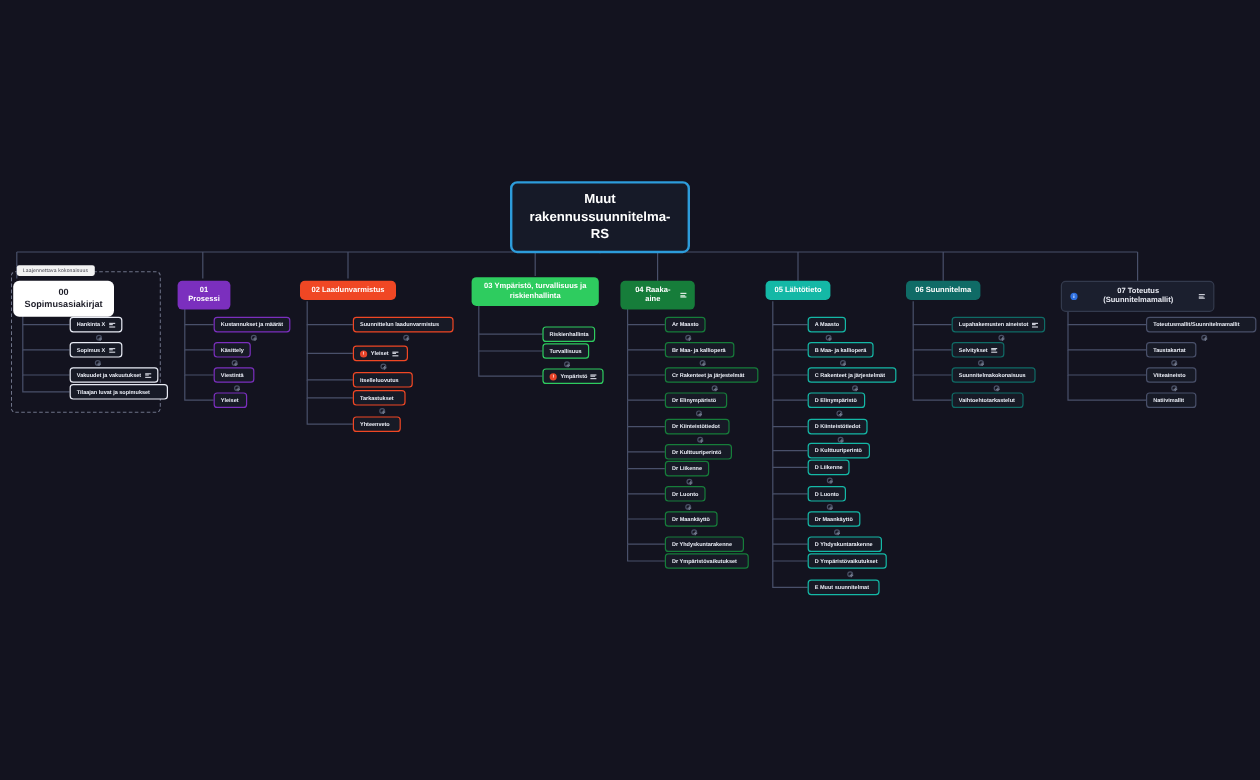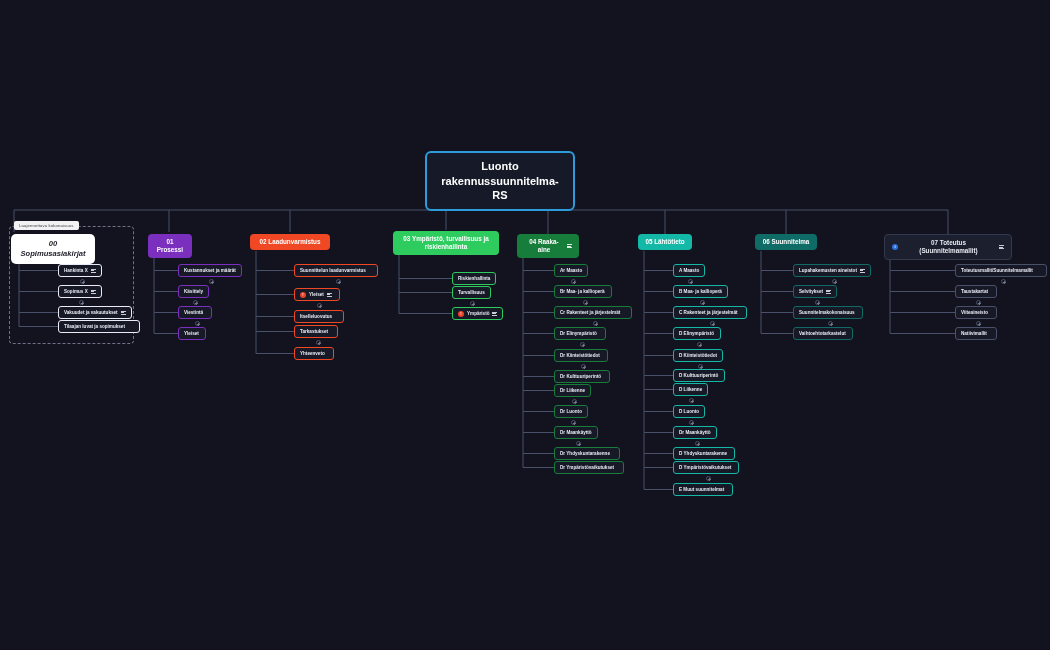"Luonto rakennussuunnitelma-RS" span { text: Luonto -> Muut }
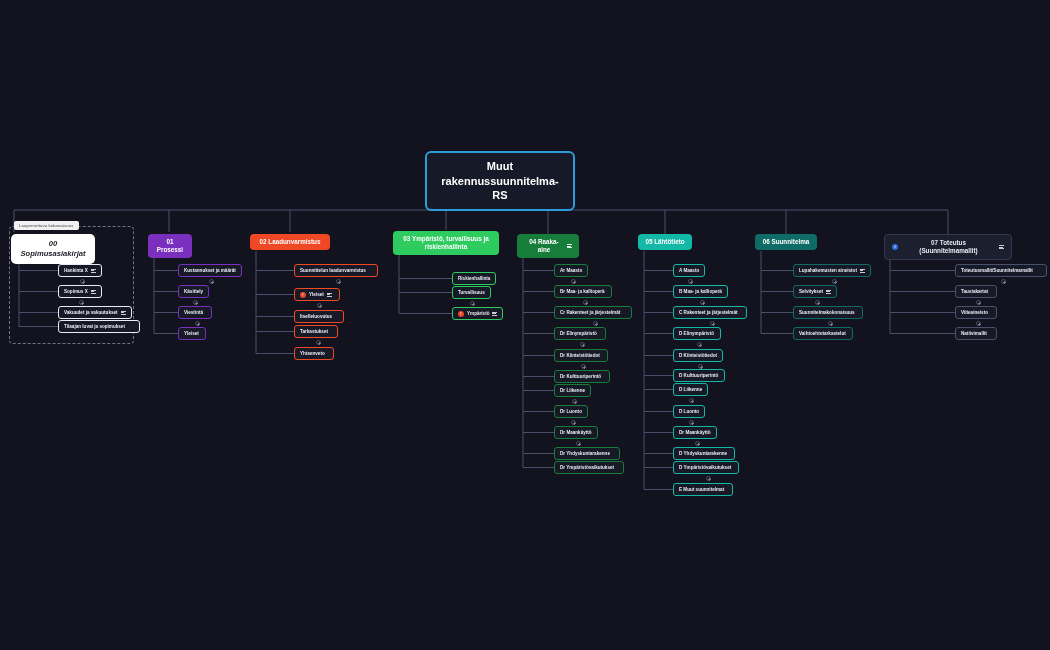"00 Sopimusasiakirjat" .hdr.white { font-style: italic -> none }
